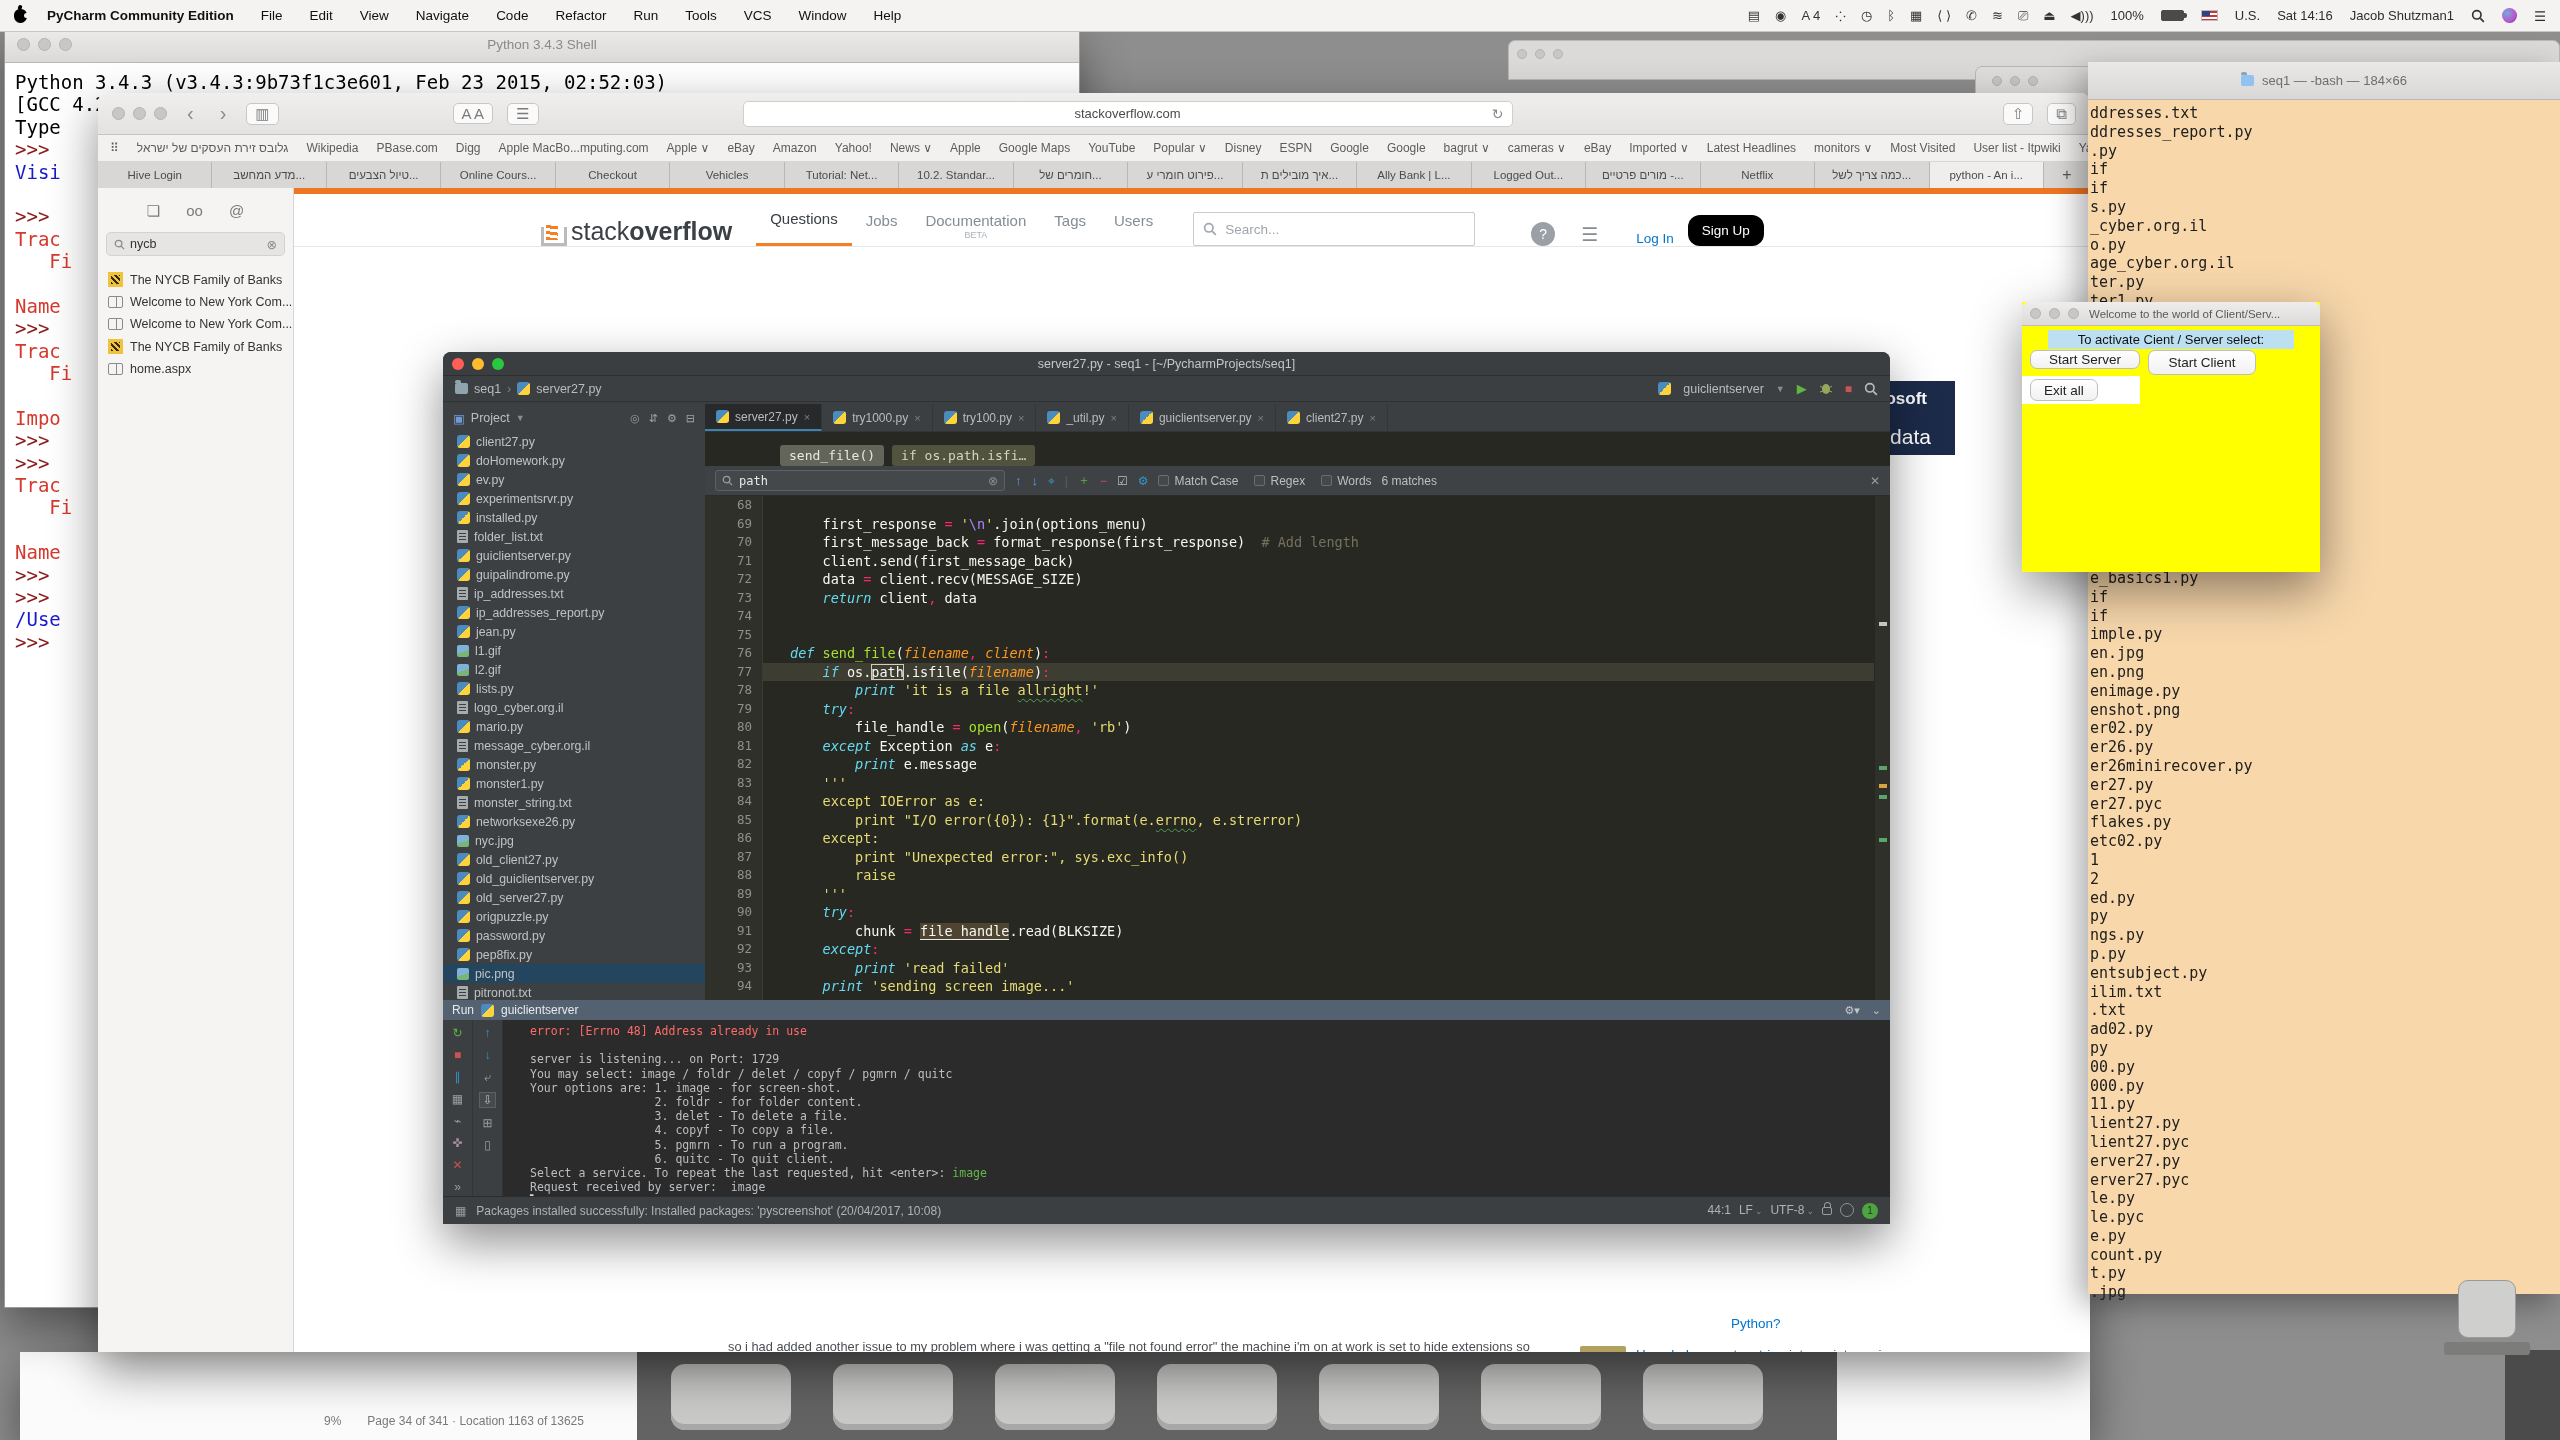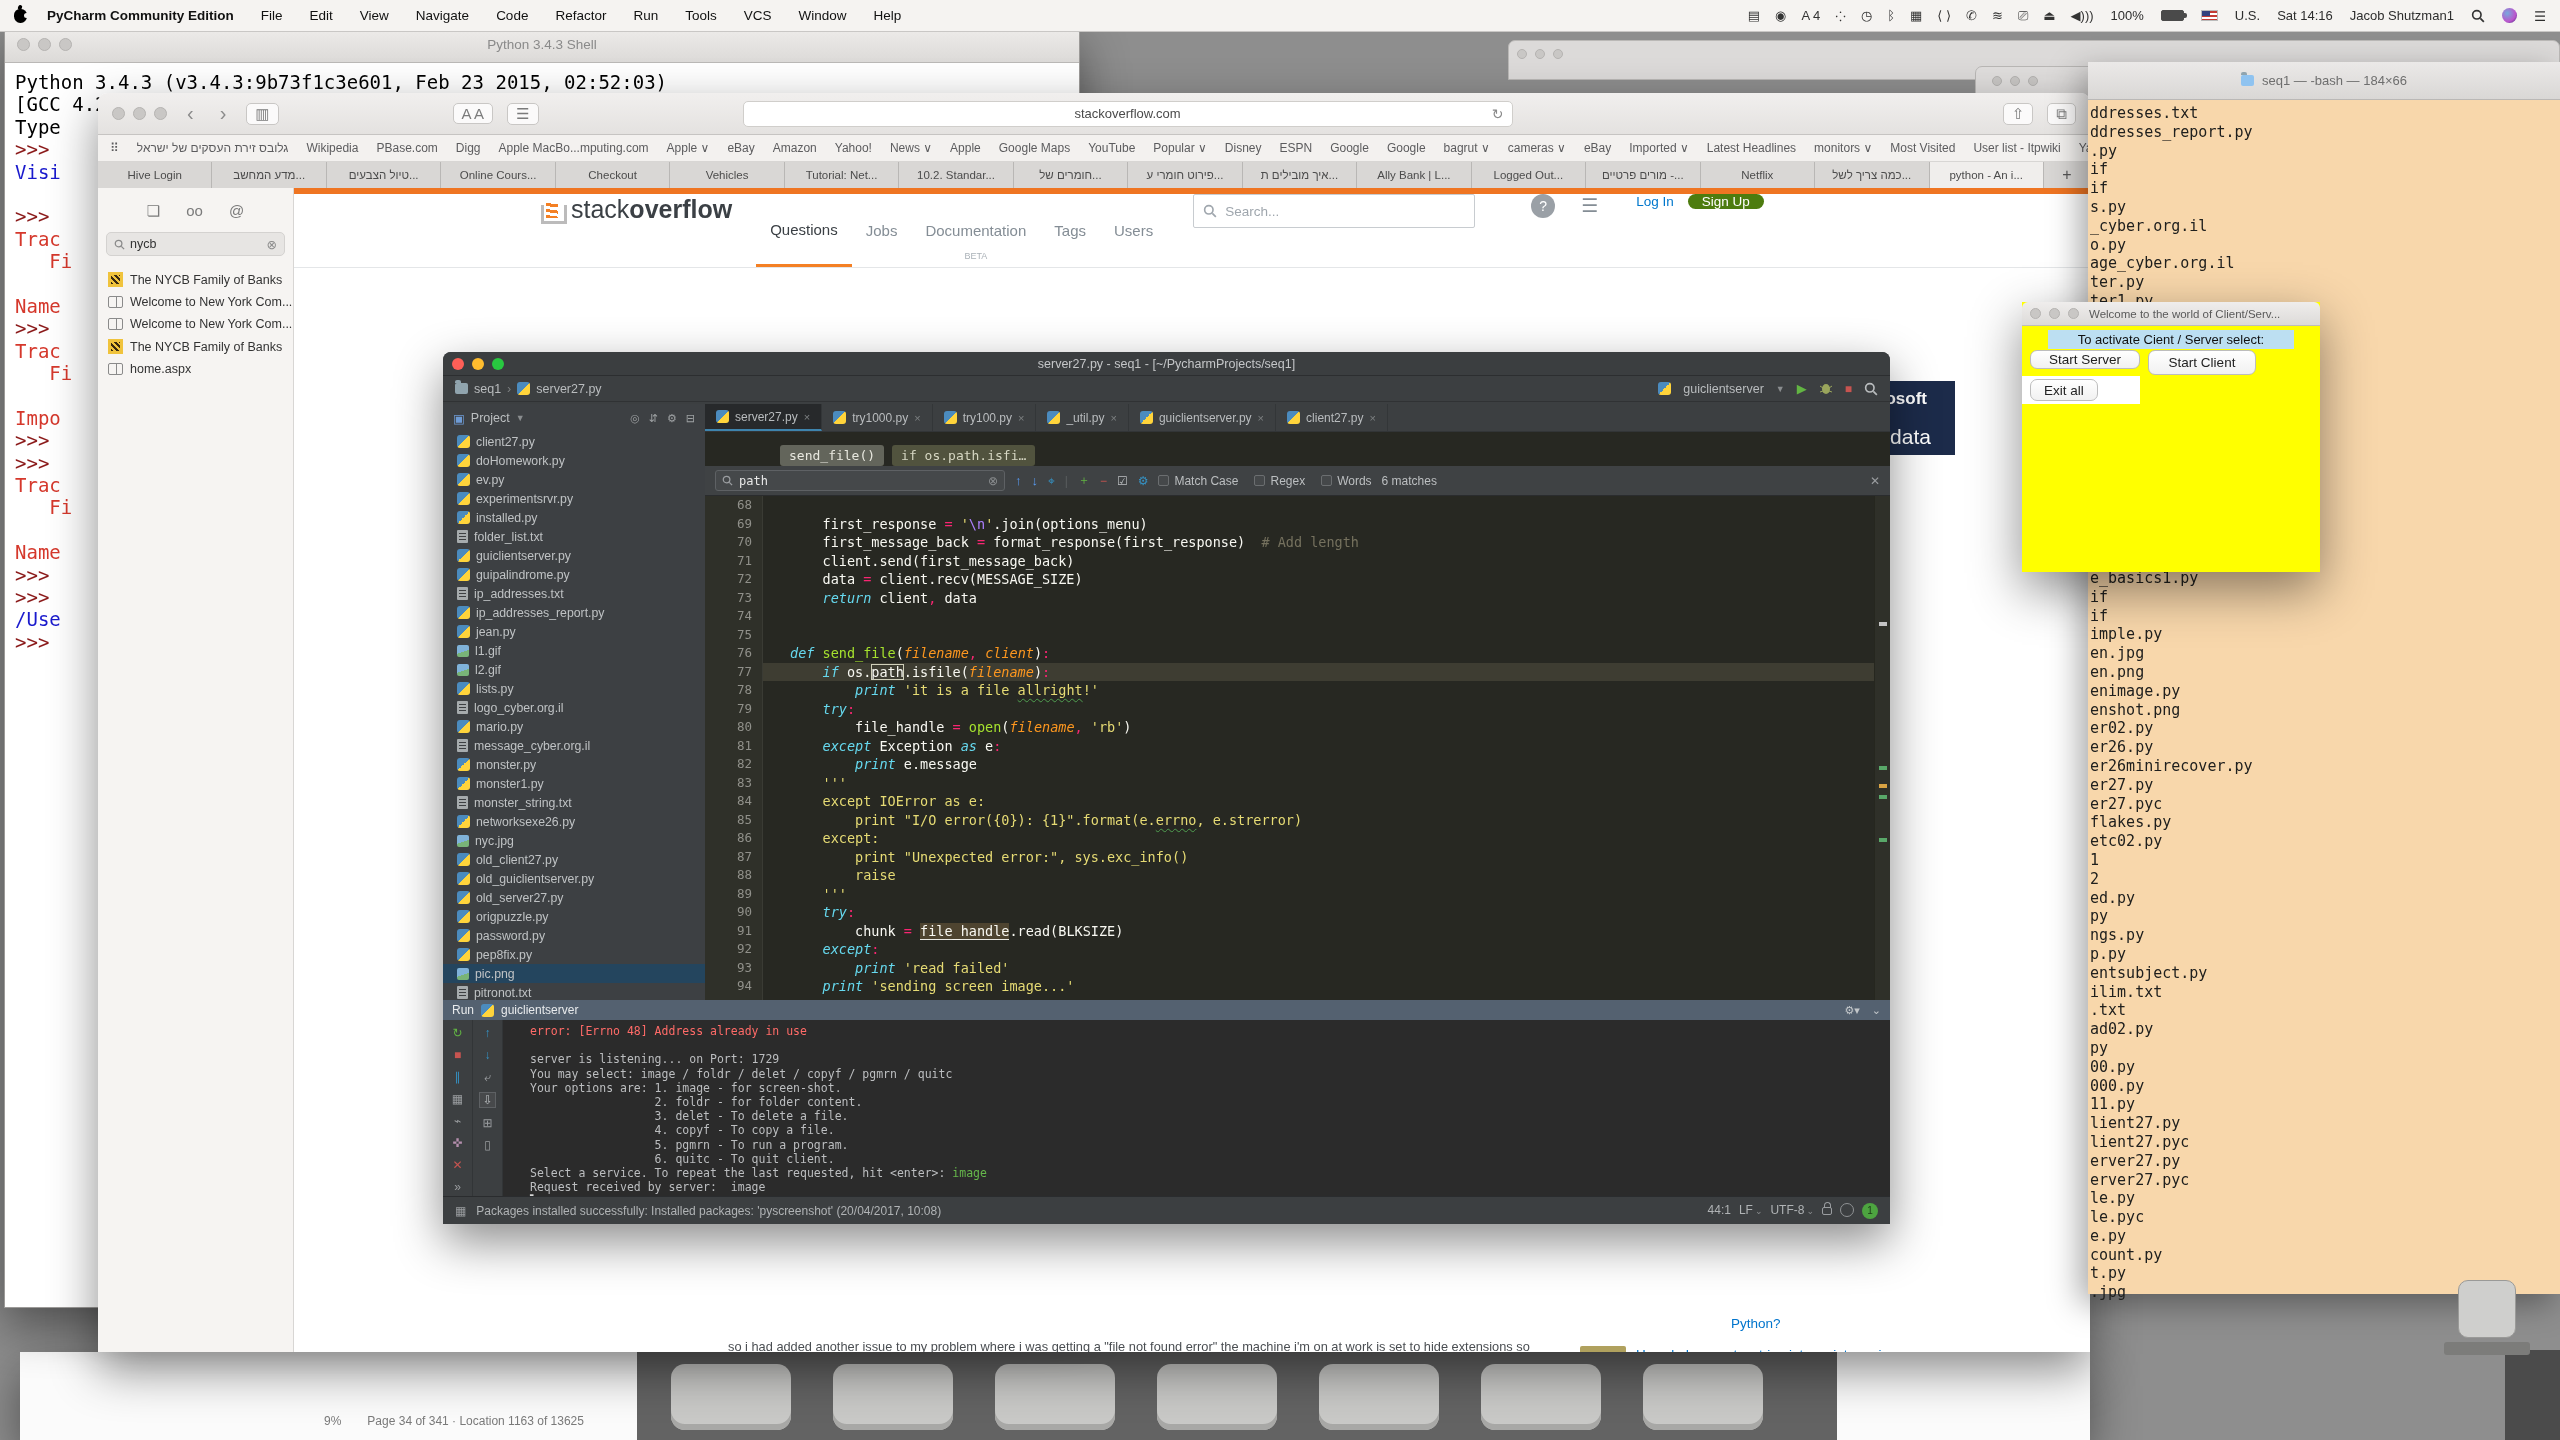"stackoverflow" .so-header { align-items: flex-start -> flex-end; height: 74px -> 53px }
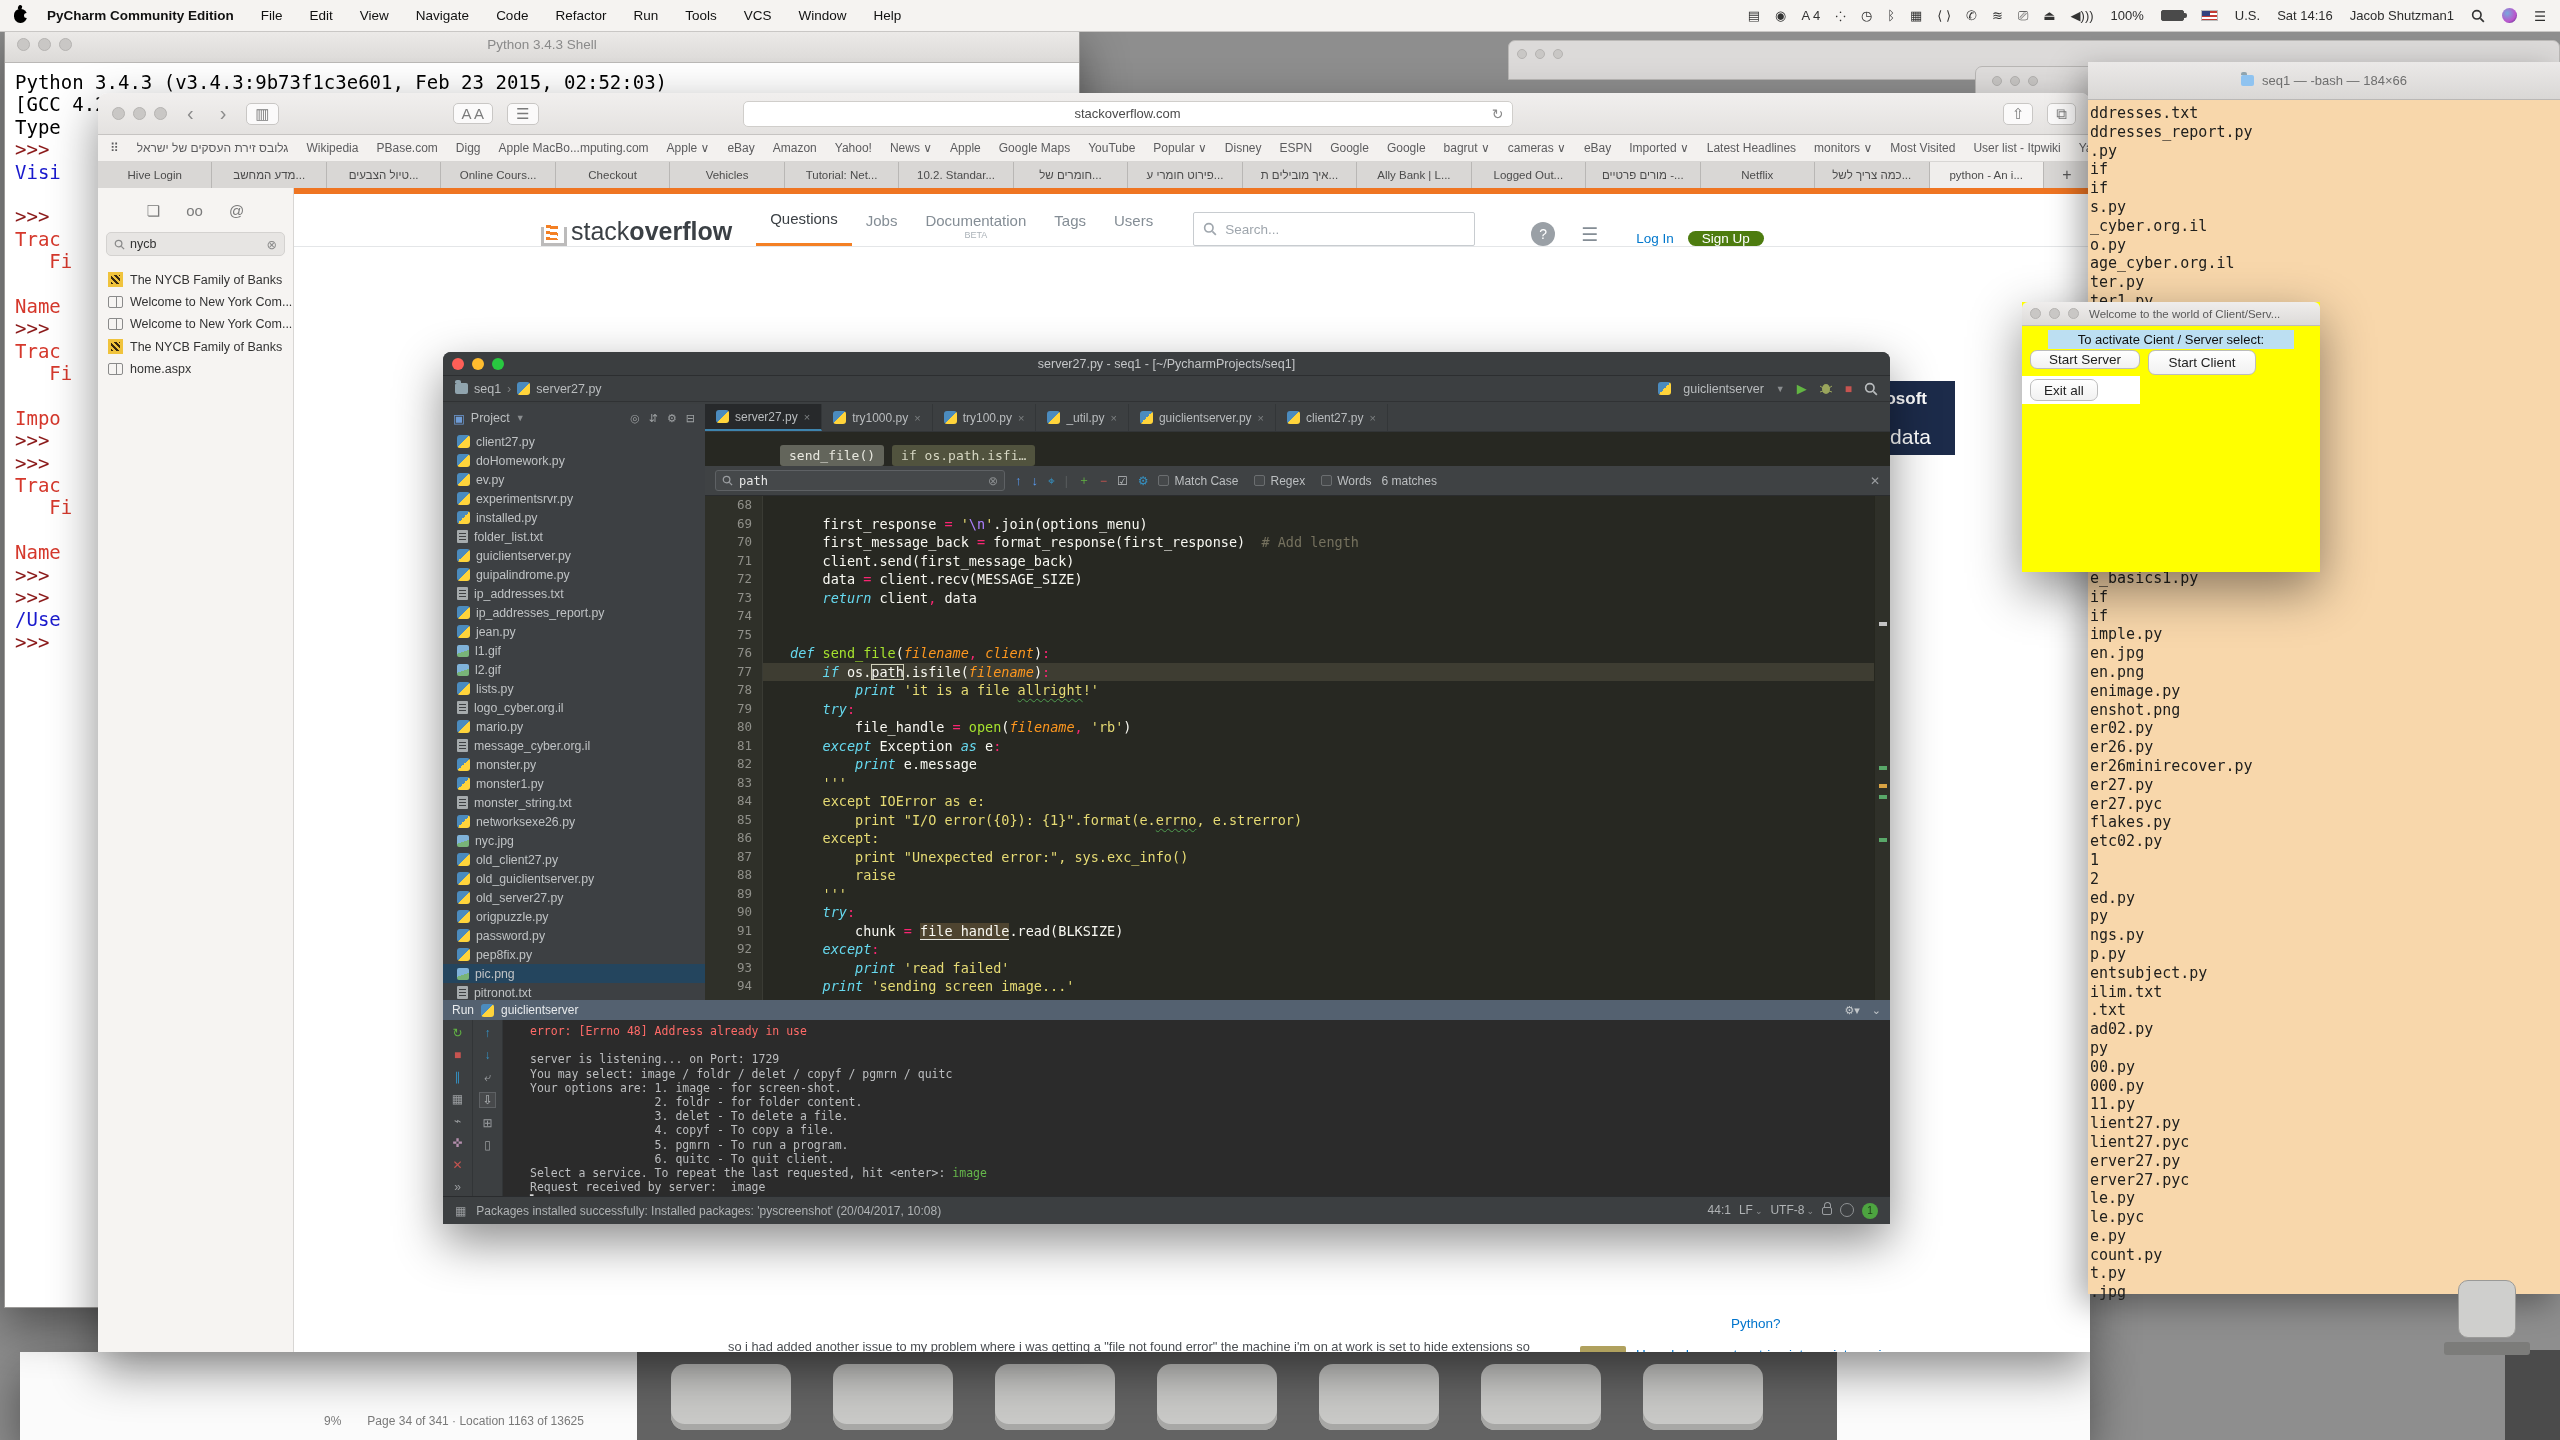"Sign Up" .so-signup { background: #4d7c0f -> #000000; padding: 0 14px -> 8px 14px }
